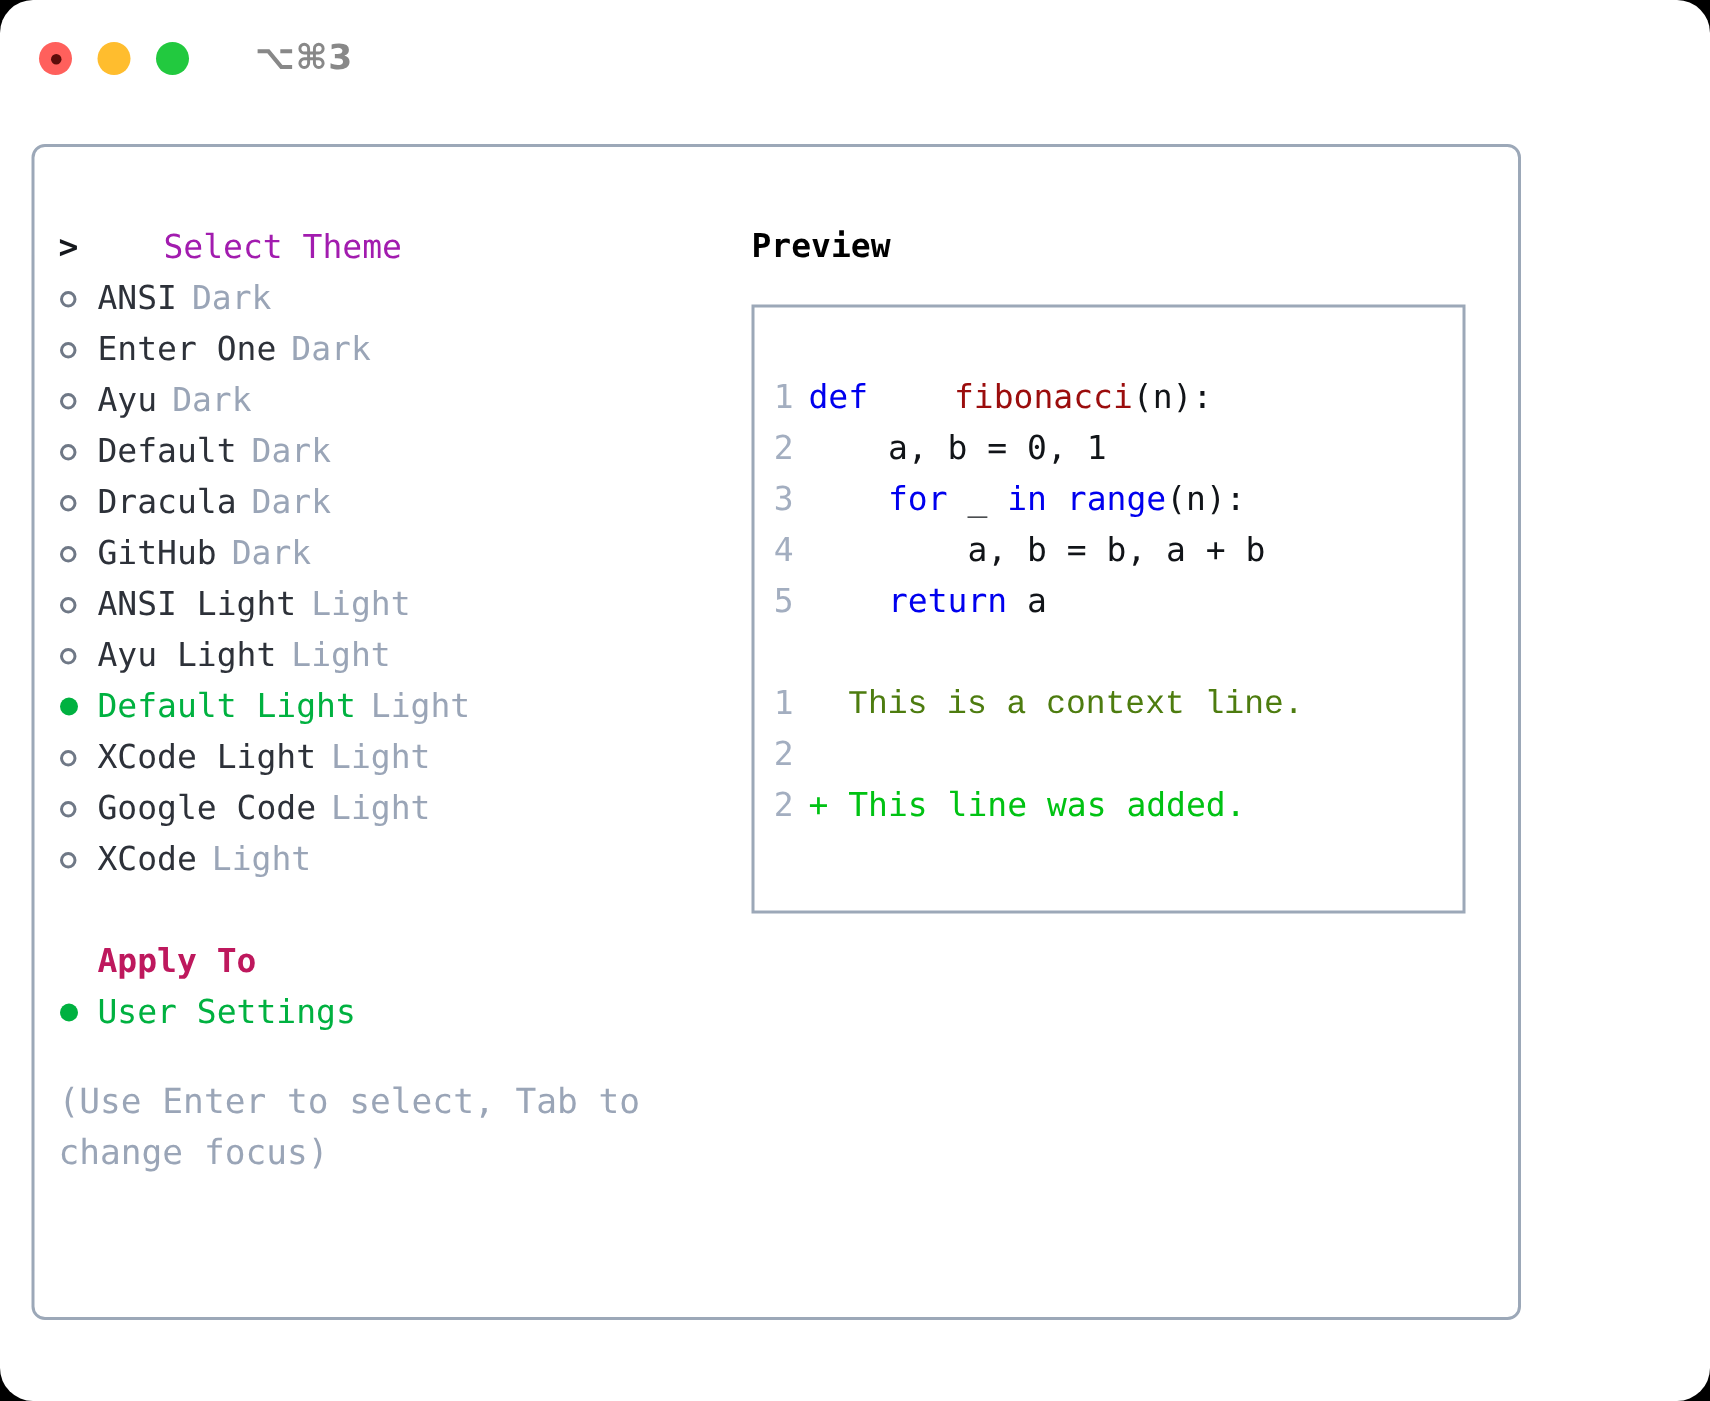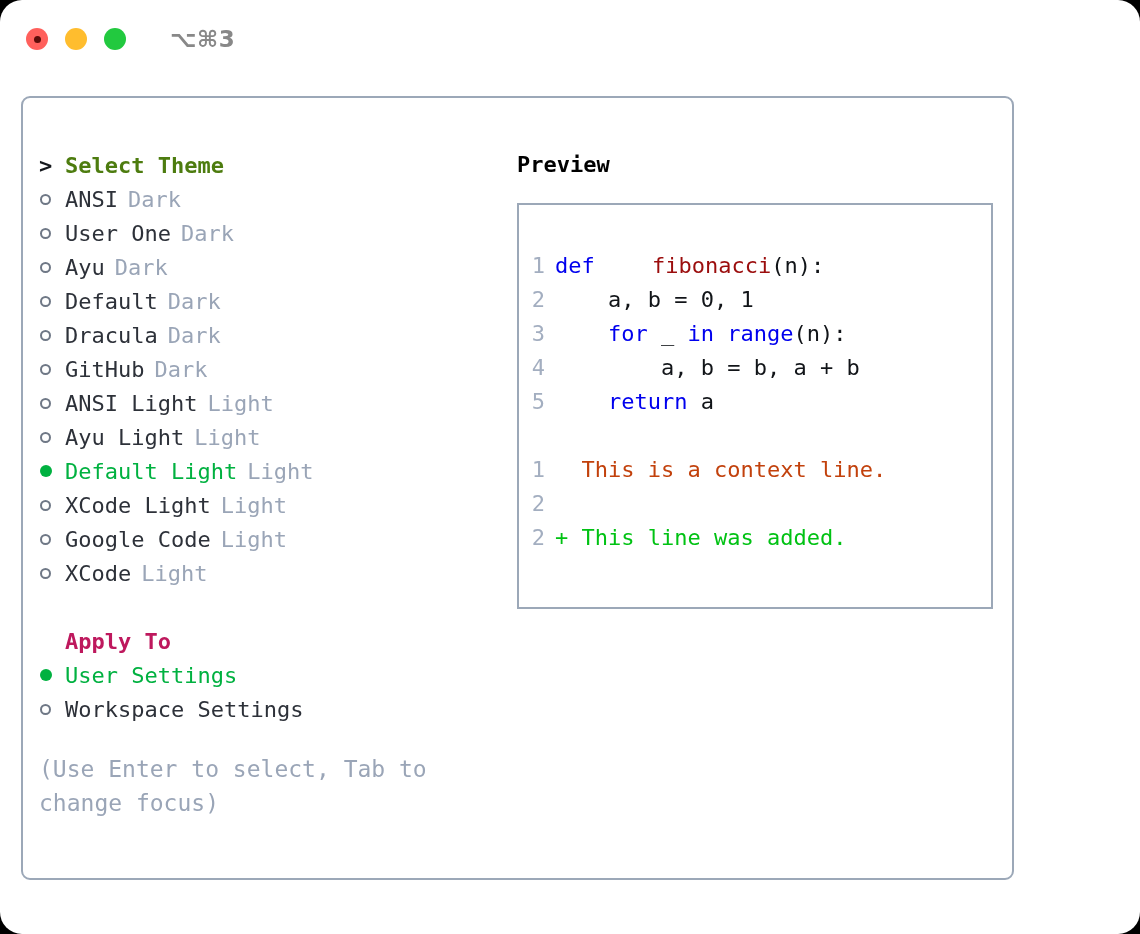"Select Theme" .head-label { color: #4d7c0f -> #a21caf; font-weight: bold -> normal; margin-left: none -> 44px }
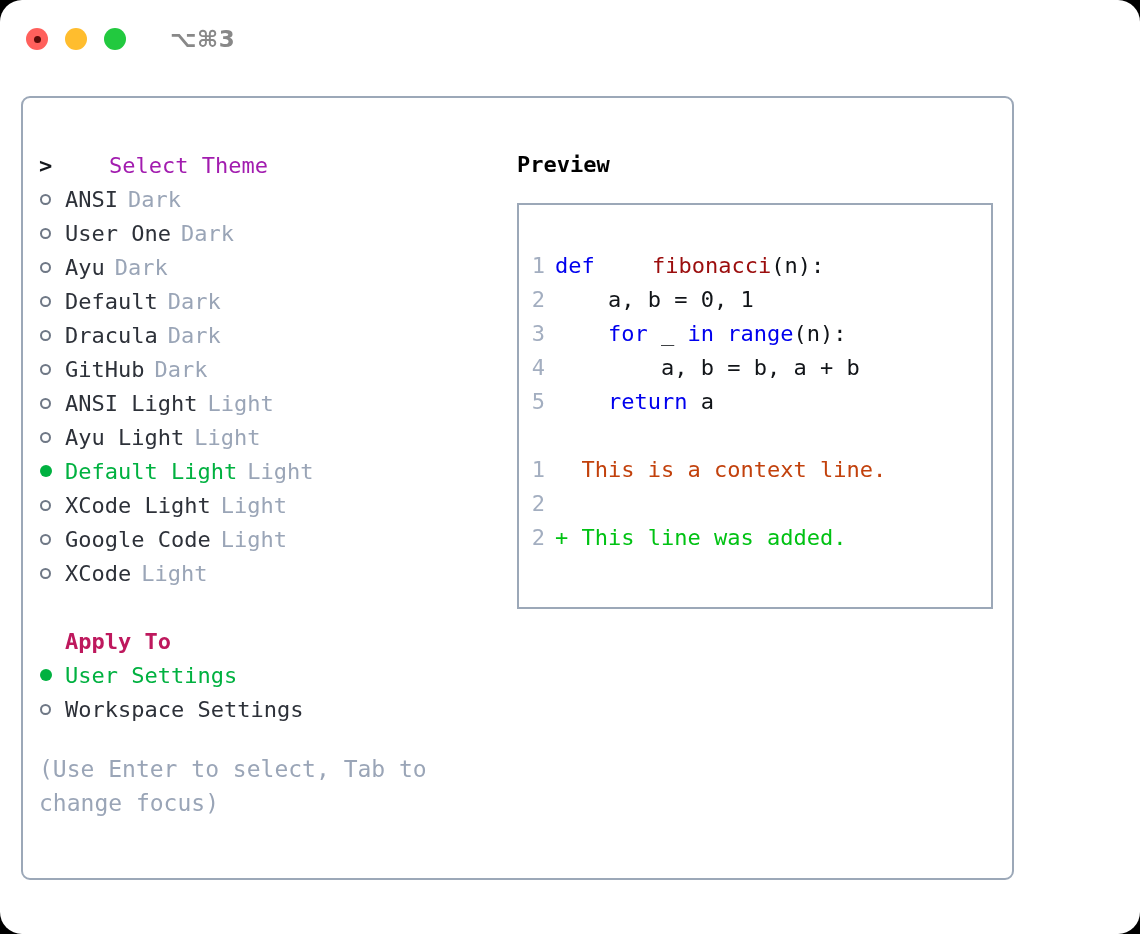"Preview" .right-col { left: 494px -> 478px }
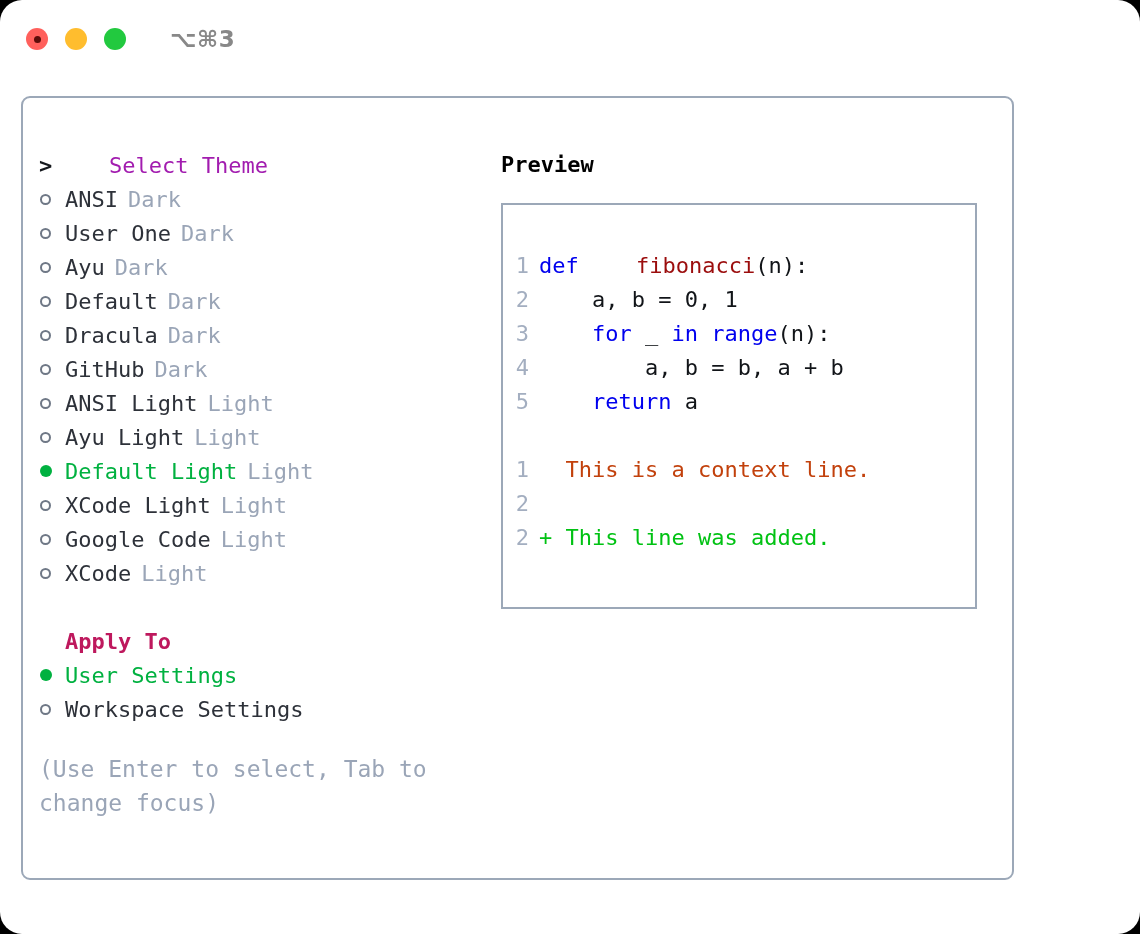"User One" span.item-name { text: User -> Enter }
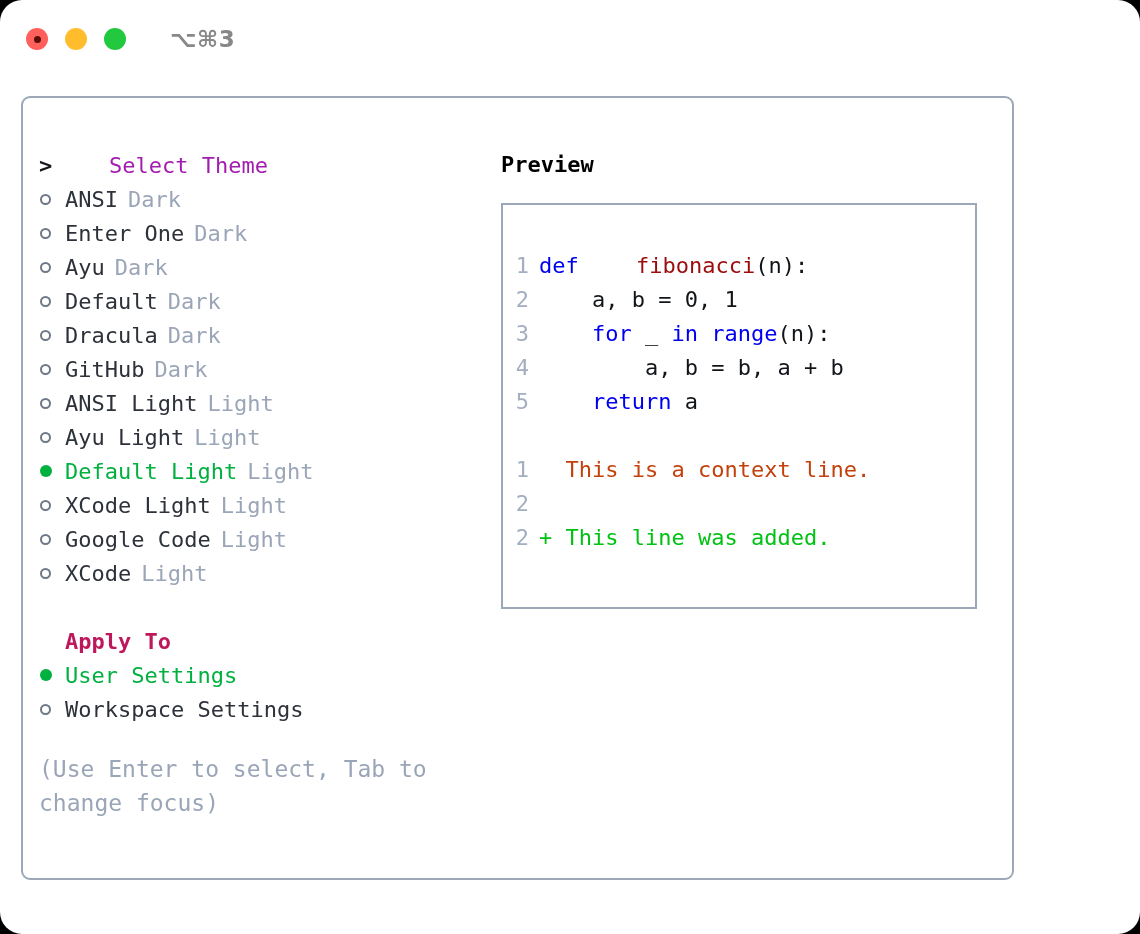"This is a context line." .tok-ctx { color: #c2410c -> #4d7c0f; font-family: none -> Liberation Mono, monospace }
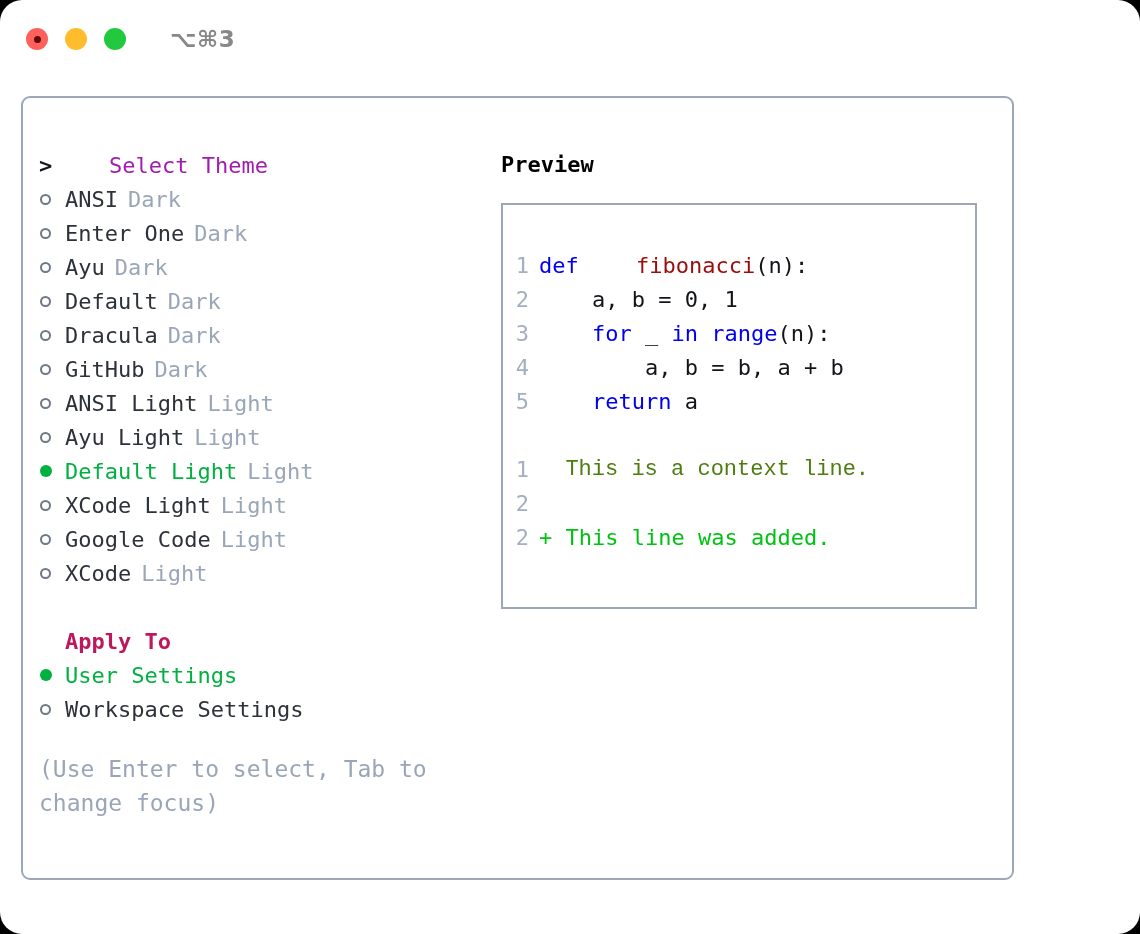"Workspace Settings" div.row { html: <div><span><span></span></span><span>Workspace Settings</span></div> -> none }
